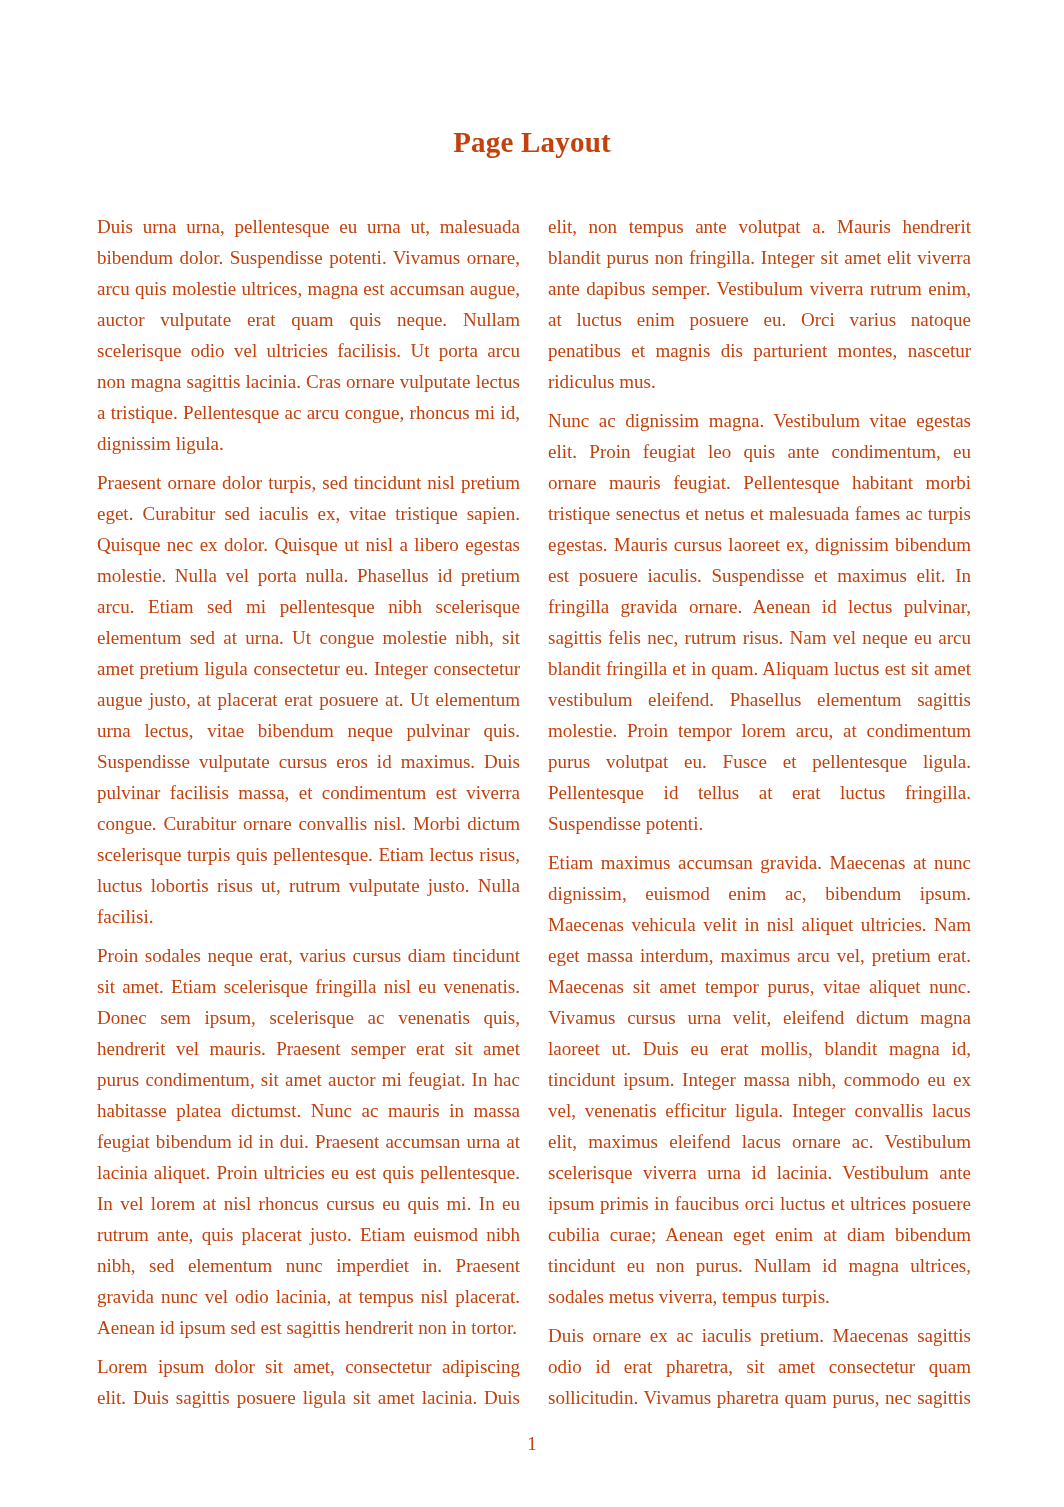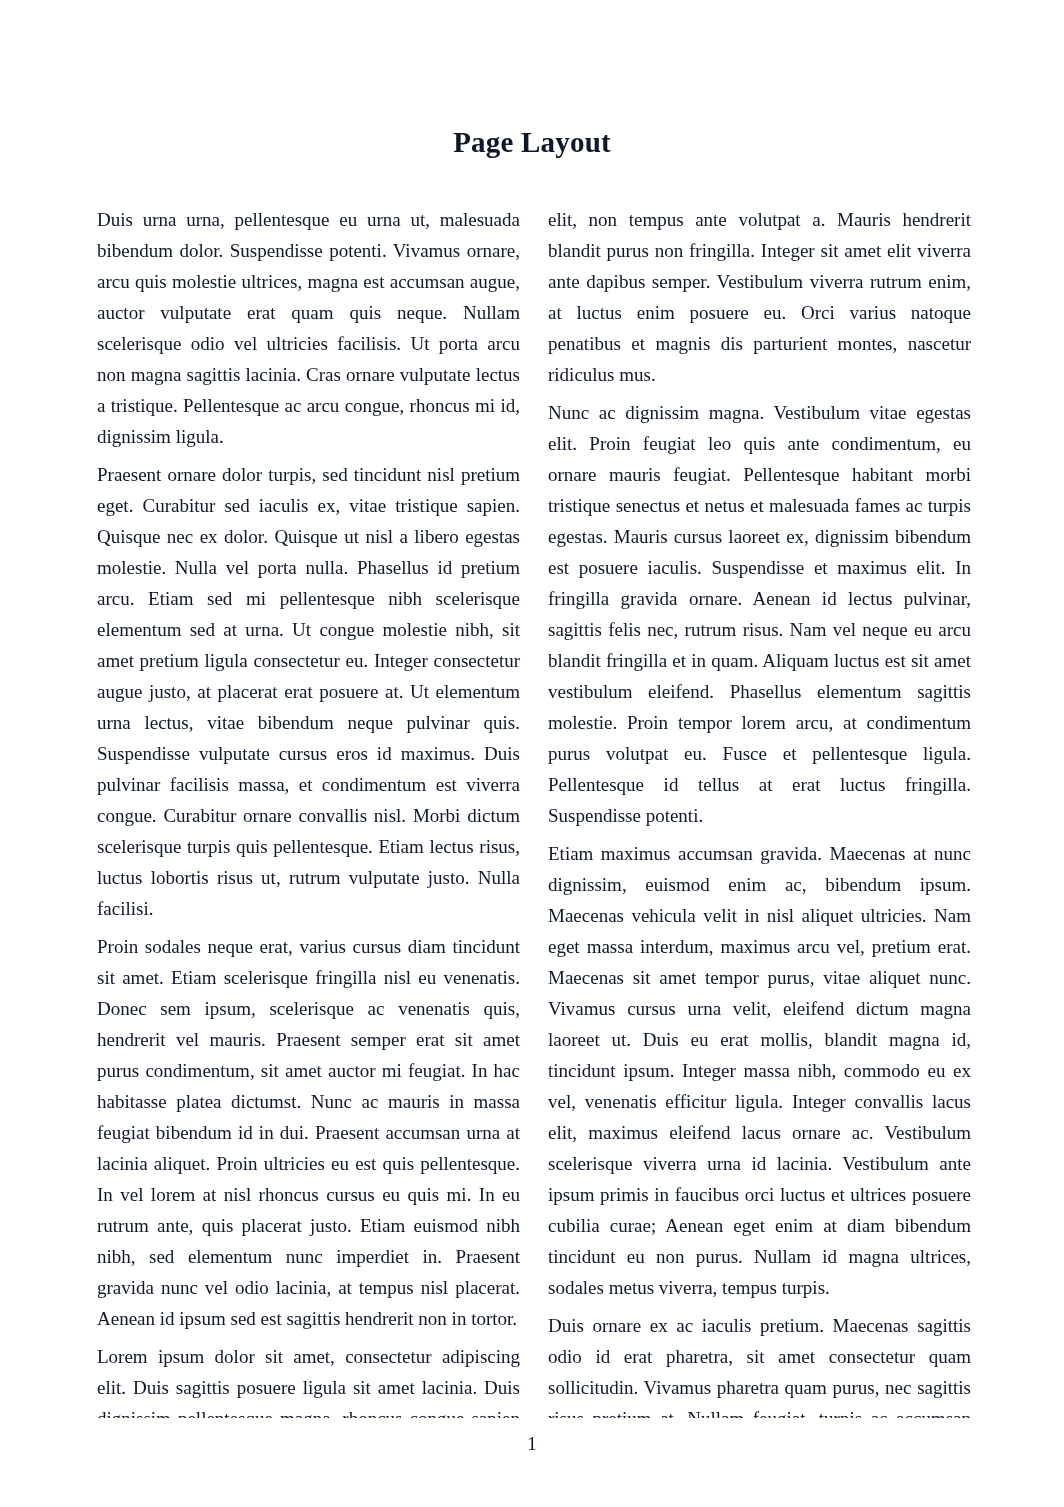"Page Layout" .page { color: #0f172a -> #c2410c }
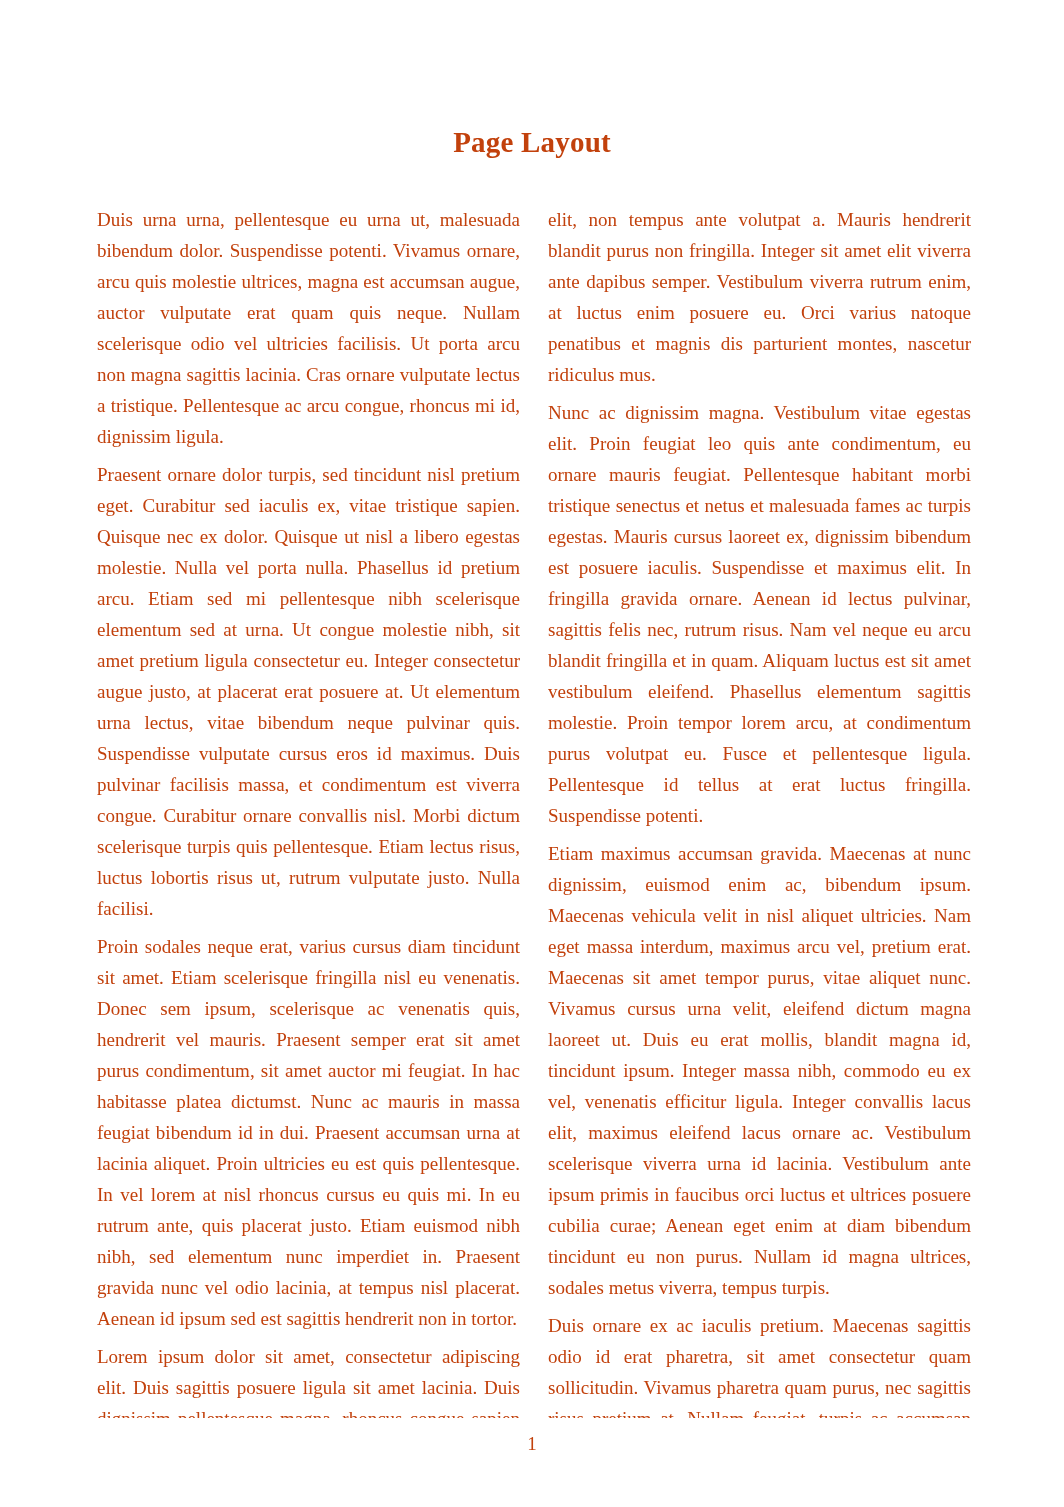"Duis urna urna, pellentesque eu" .col p { margin: 1px 0 7px 0 -> 8px 0 7px 0 }
